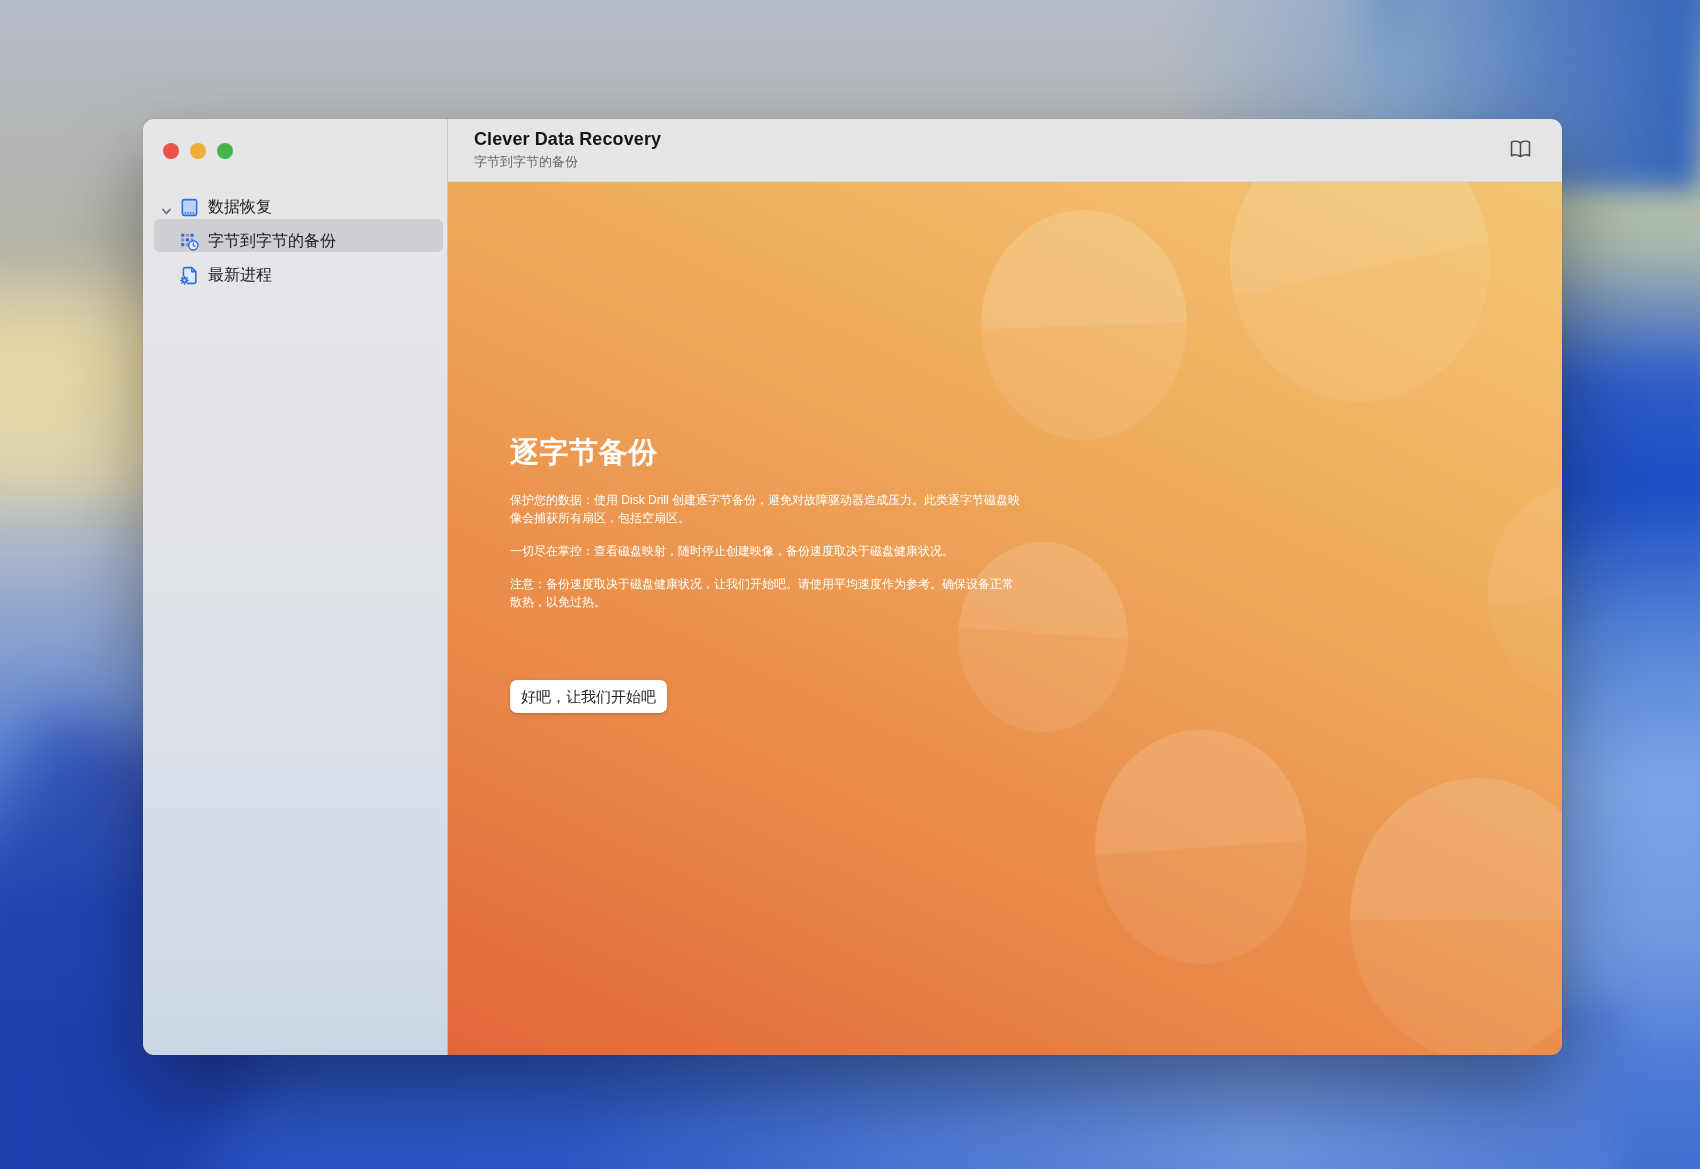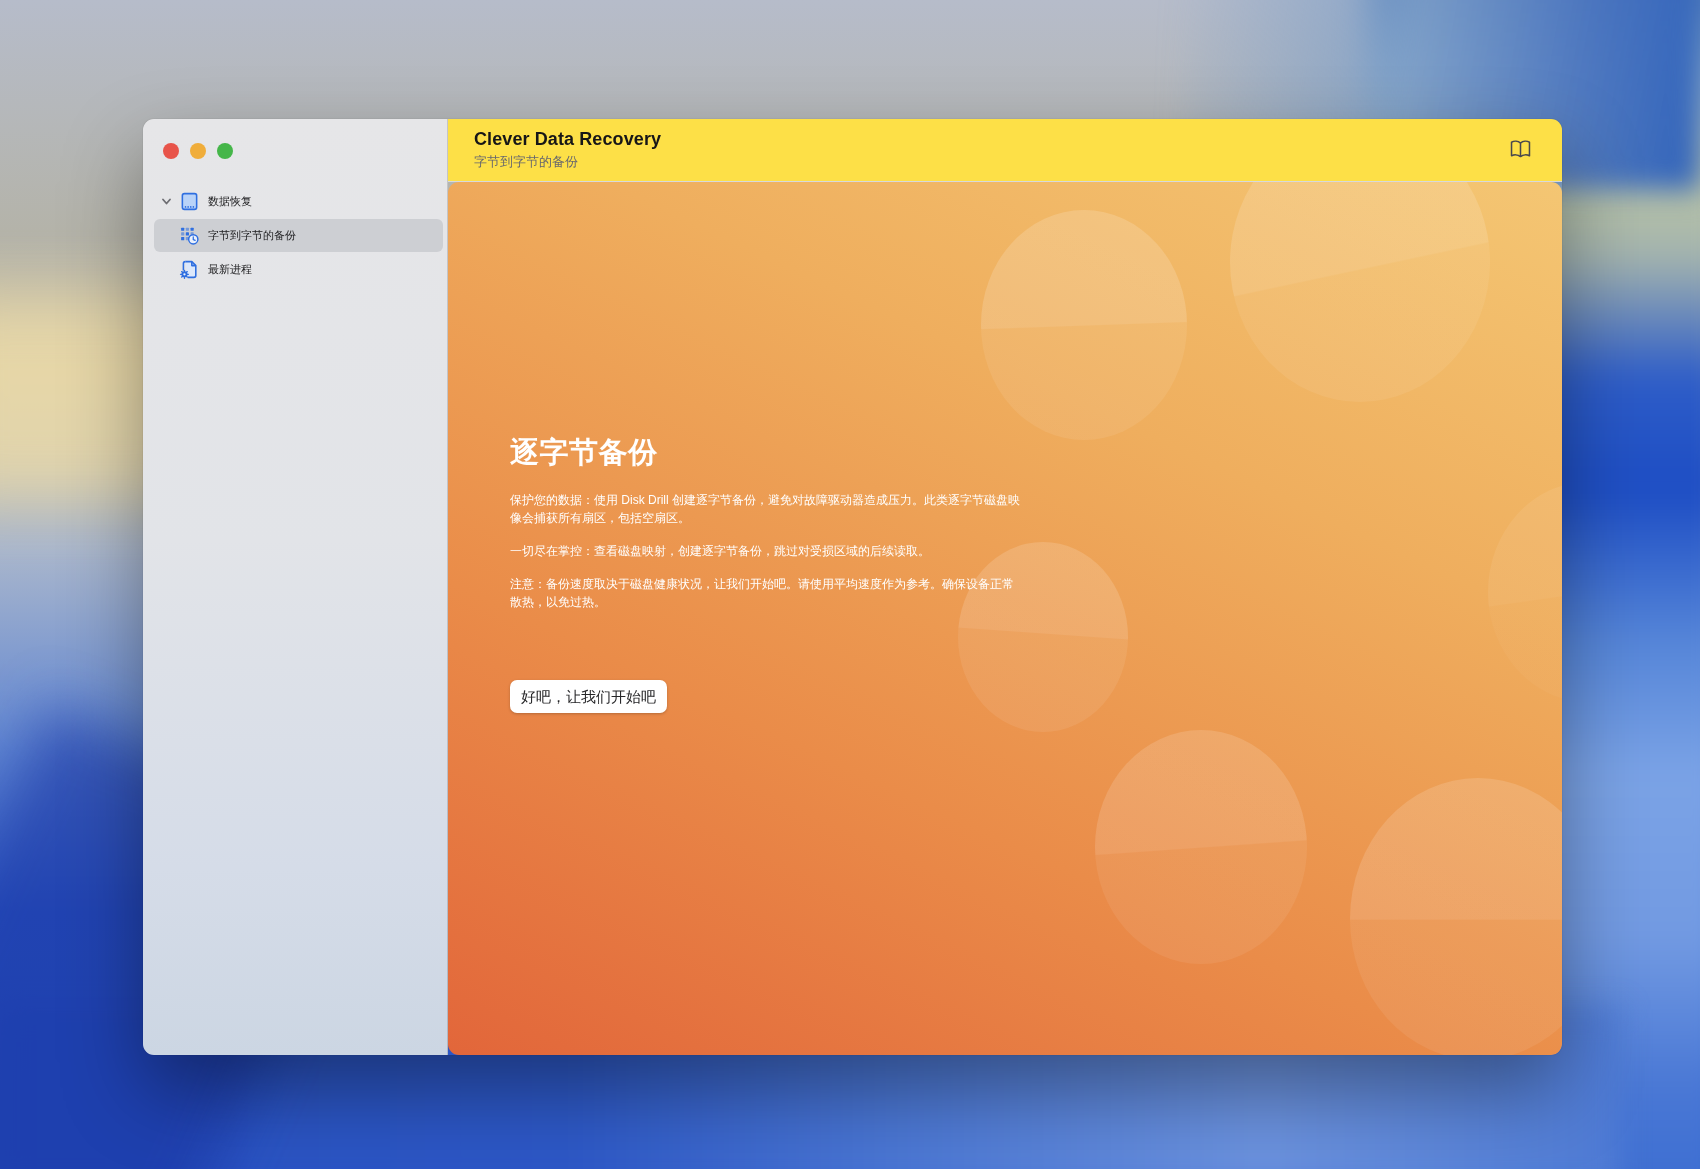"Clever Data Recovery" .header { background: #fde047 -> #e5e5e5 }
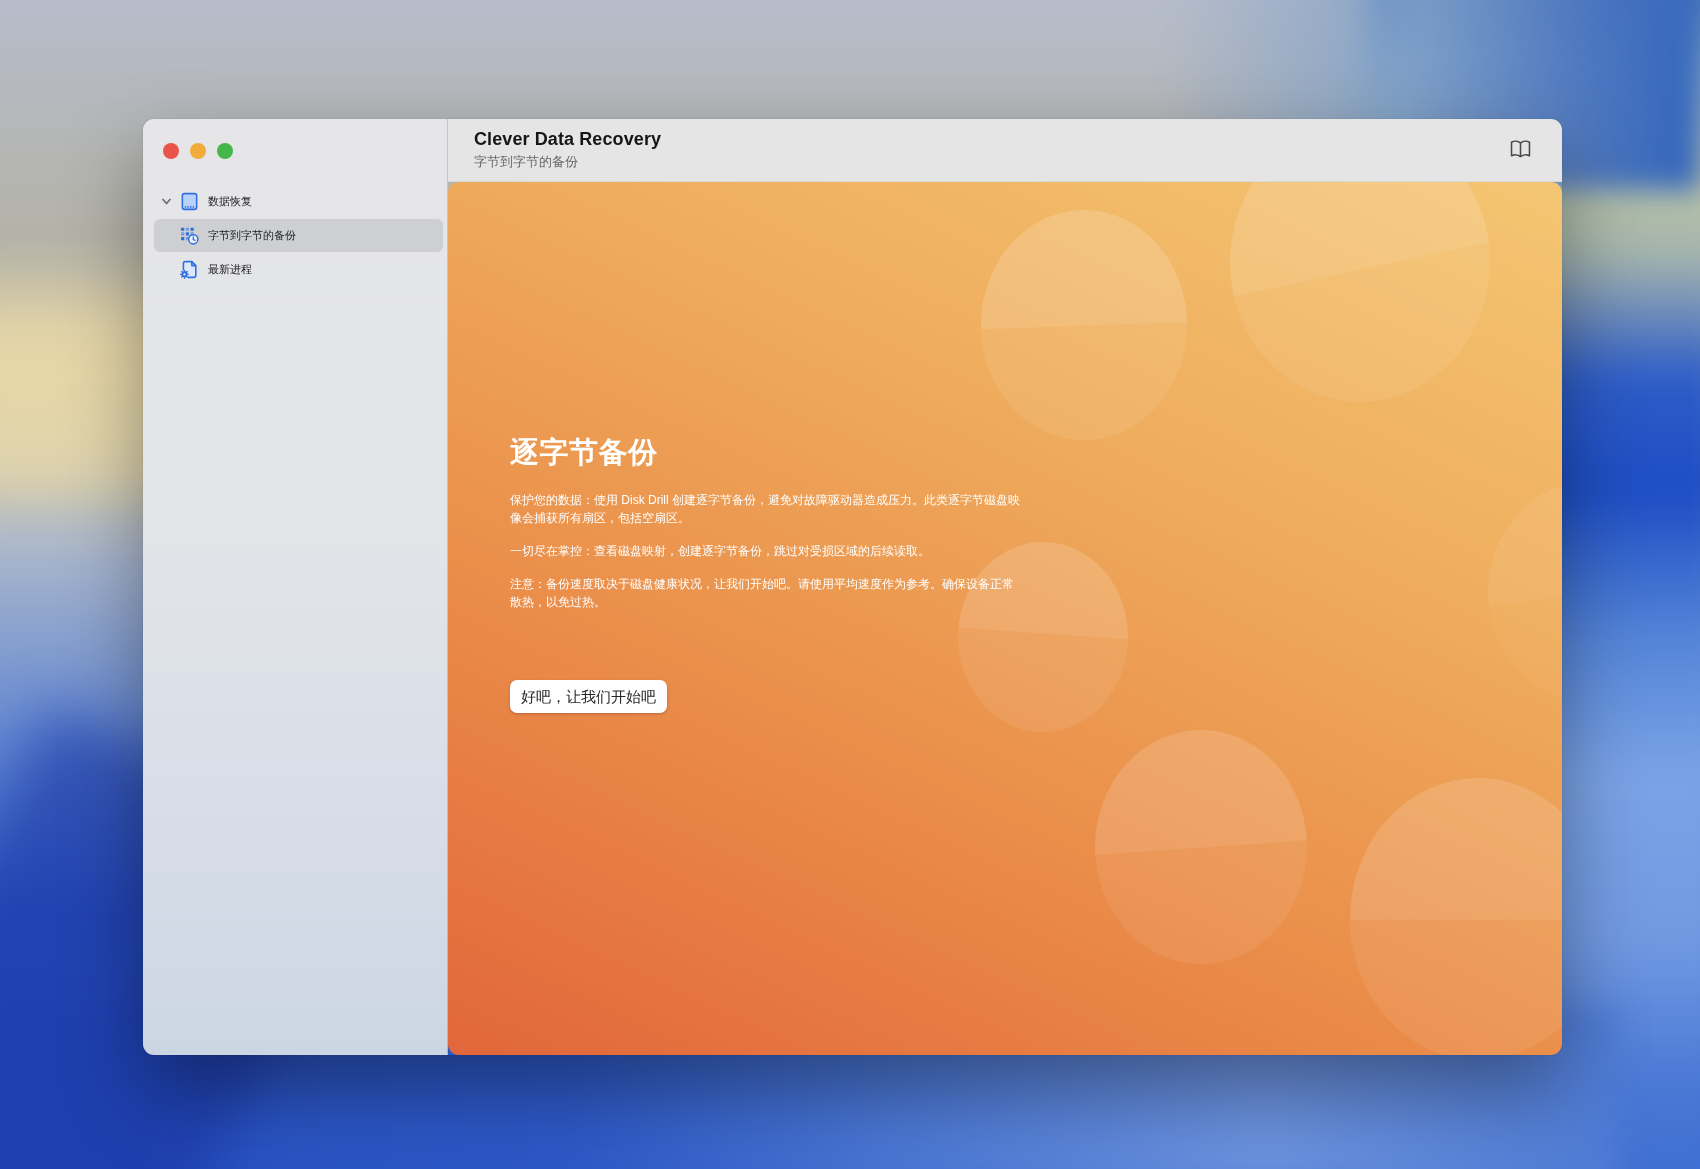"数据恢复" .nav-row { align-items: center -> flex-end; font-size: 11px -> 16px }
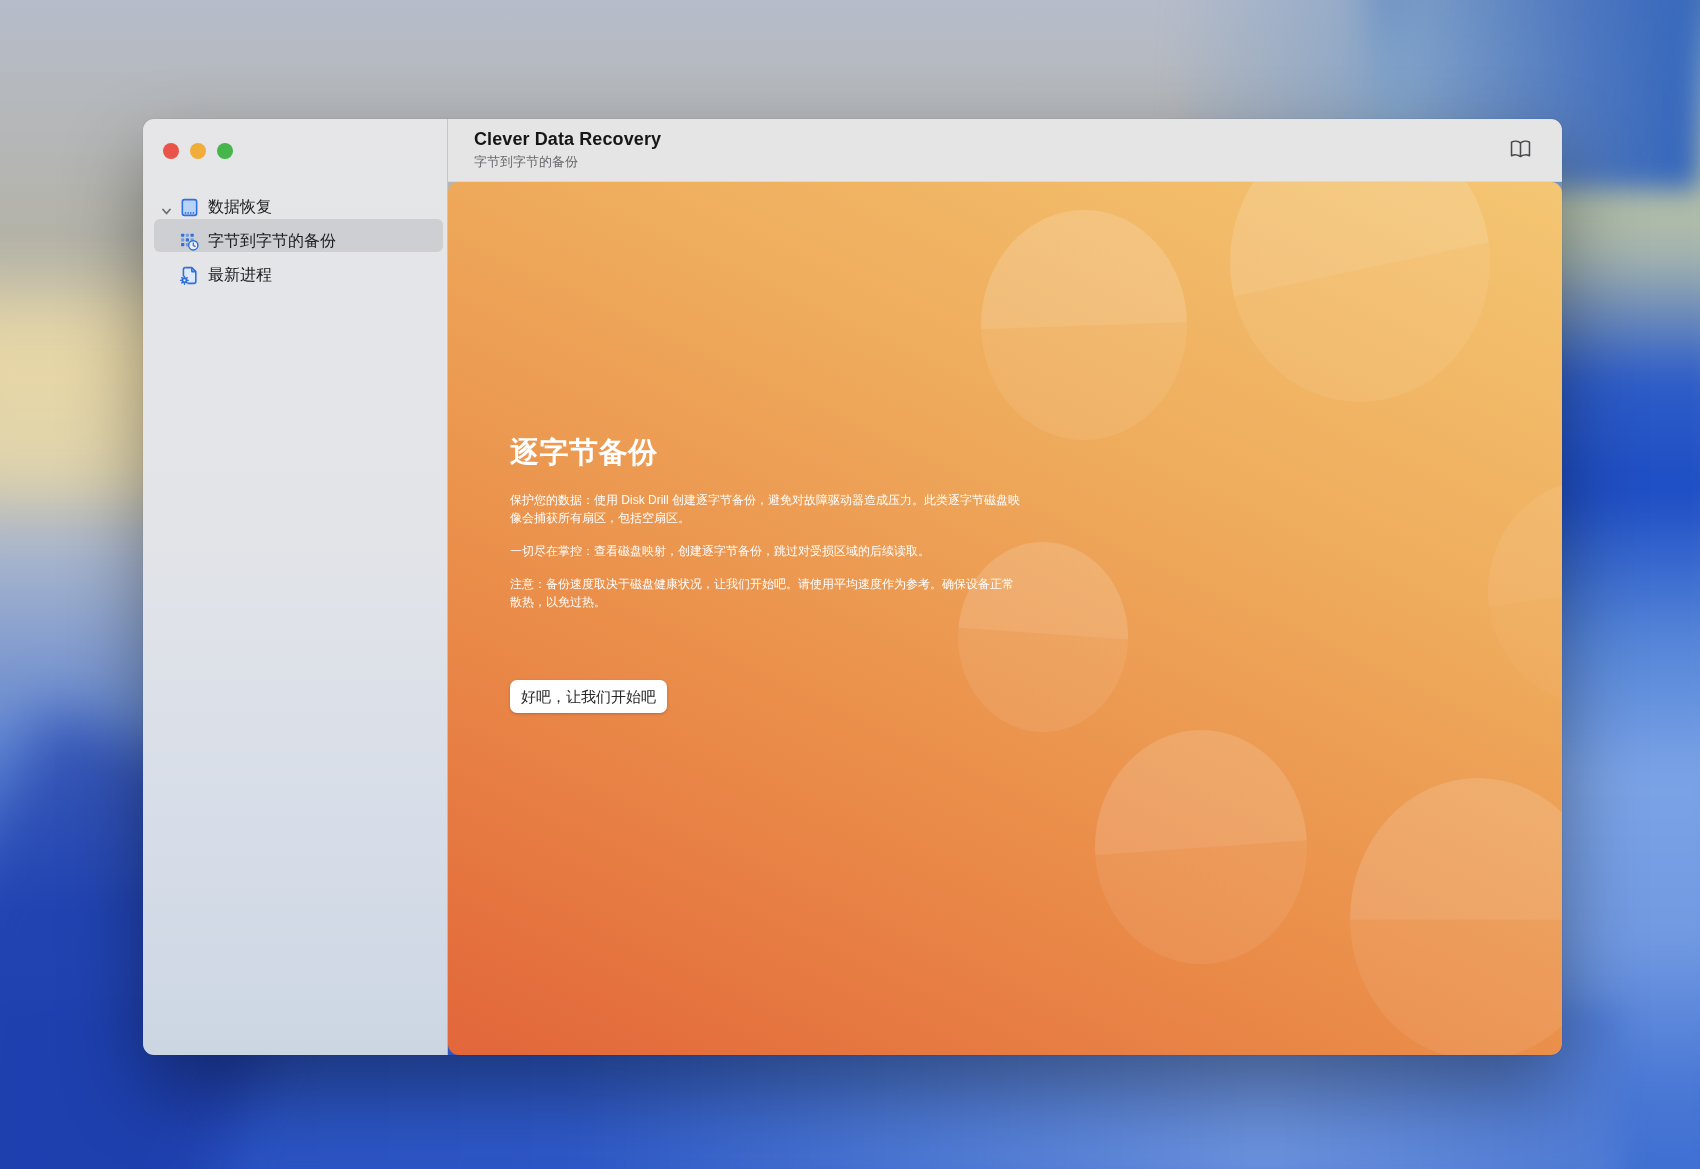"逐字节备份" .content { border-radius: 11px -> none }
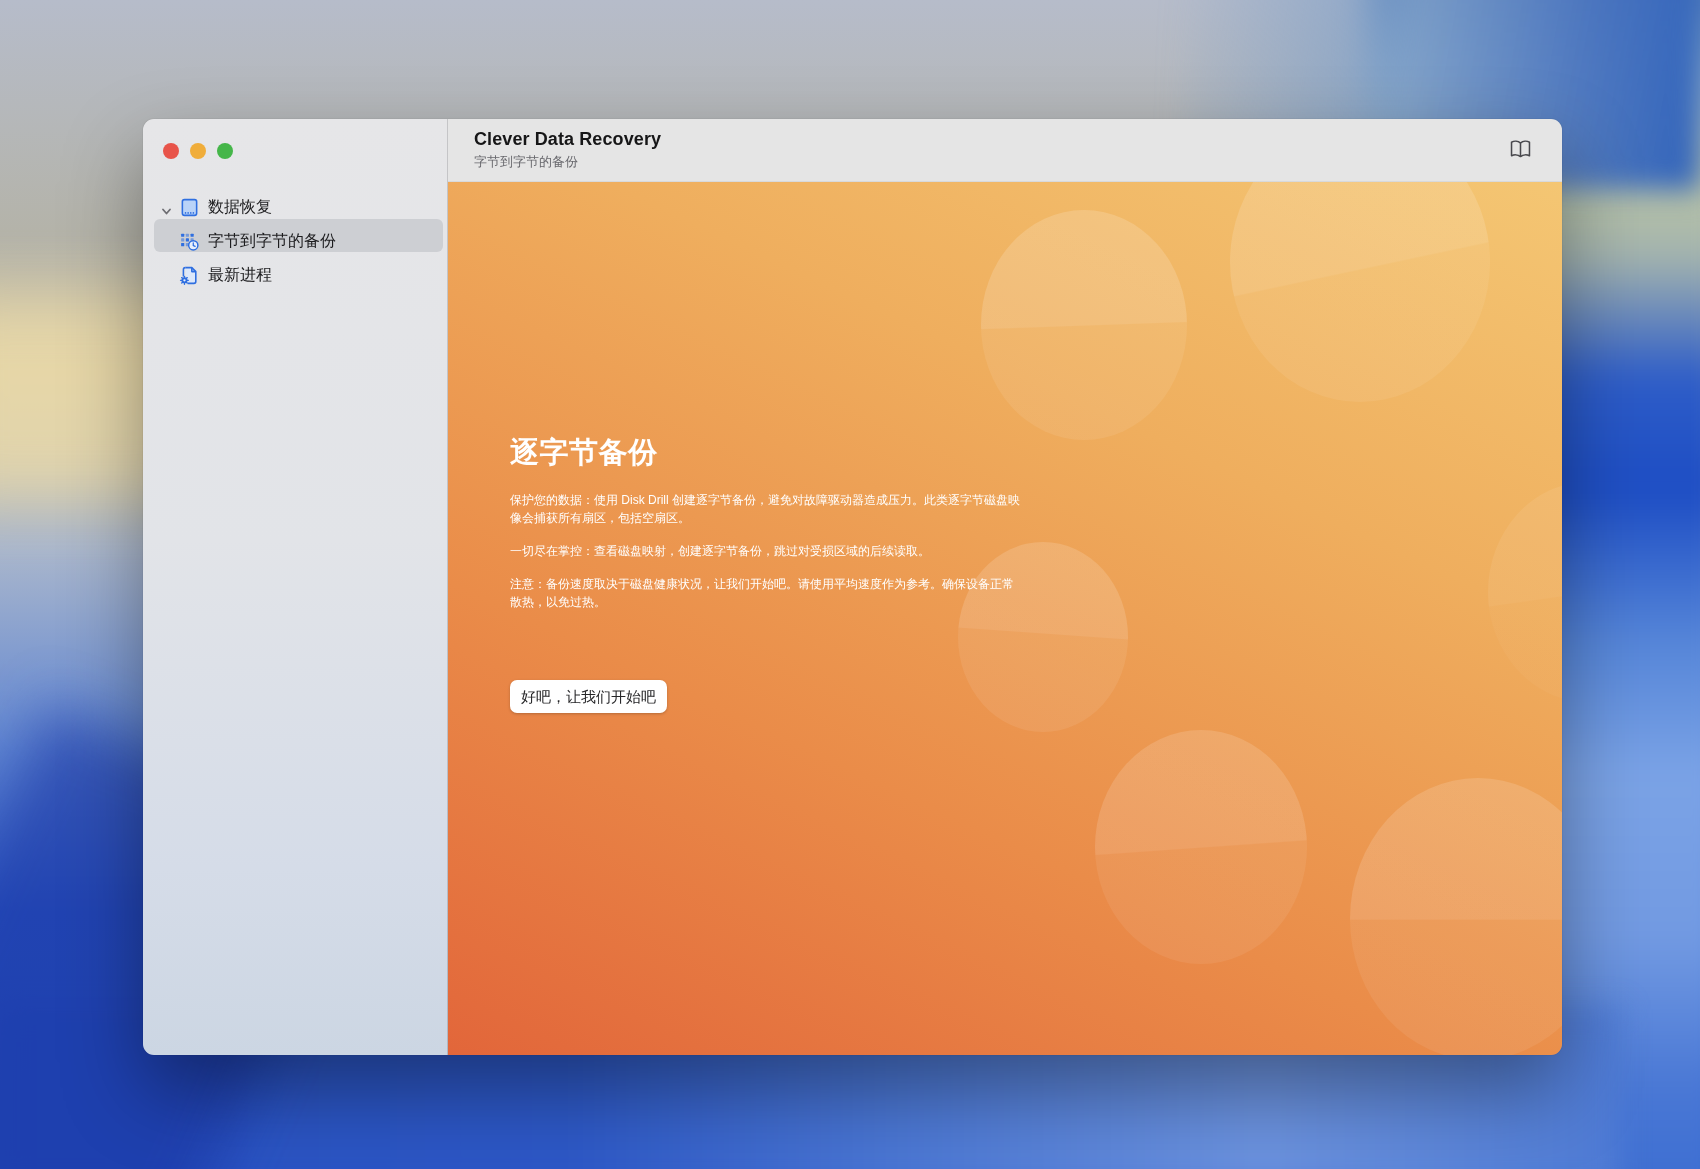"一切尽在掌控：查看磁盘映射，创建逐字节备份，跳过对受损区域的后续读取。" p { text: 创建逐字节备份，跳过对受损区域的后续读取 -> 随时停止创建映像，备份速度取决于磁盘健康状况 }
